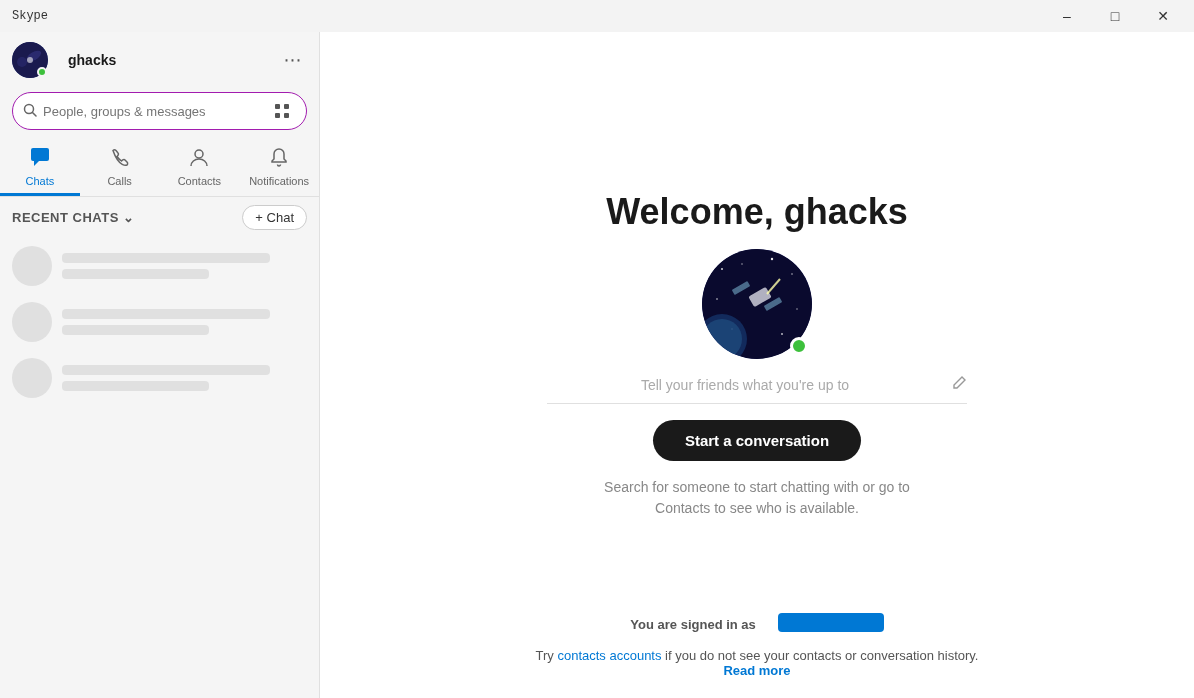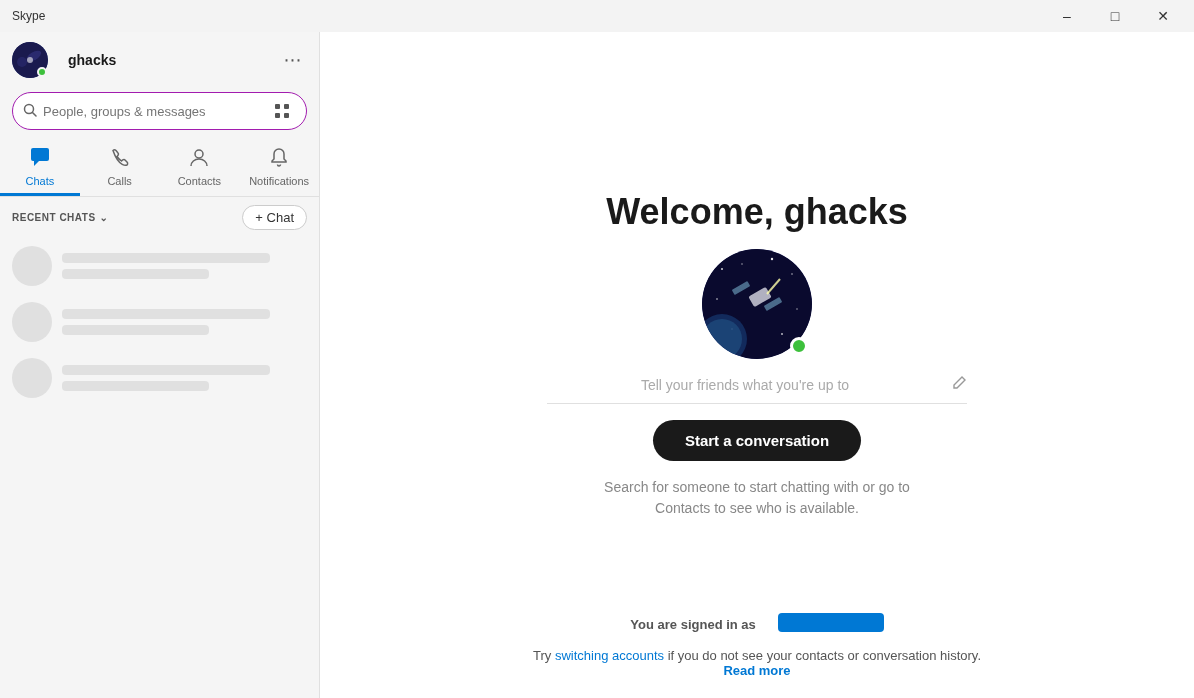"Skype" .titlebar-title { font-family: none -> Liberation Mono, monospace }
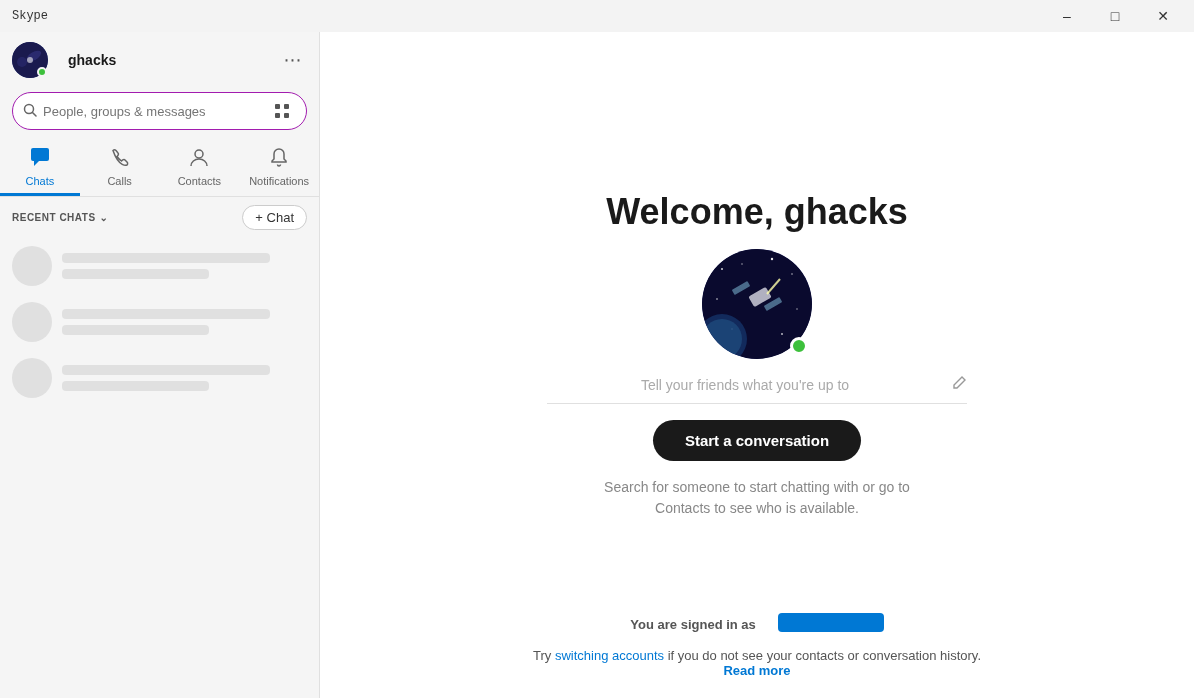"RECENT CHATS" .recent-chats-label { font-size: 10px -> 13px }
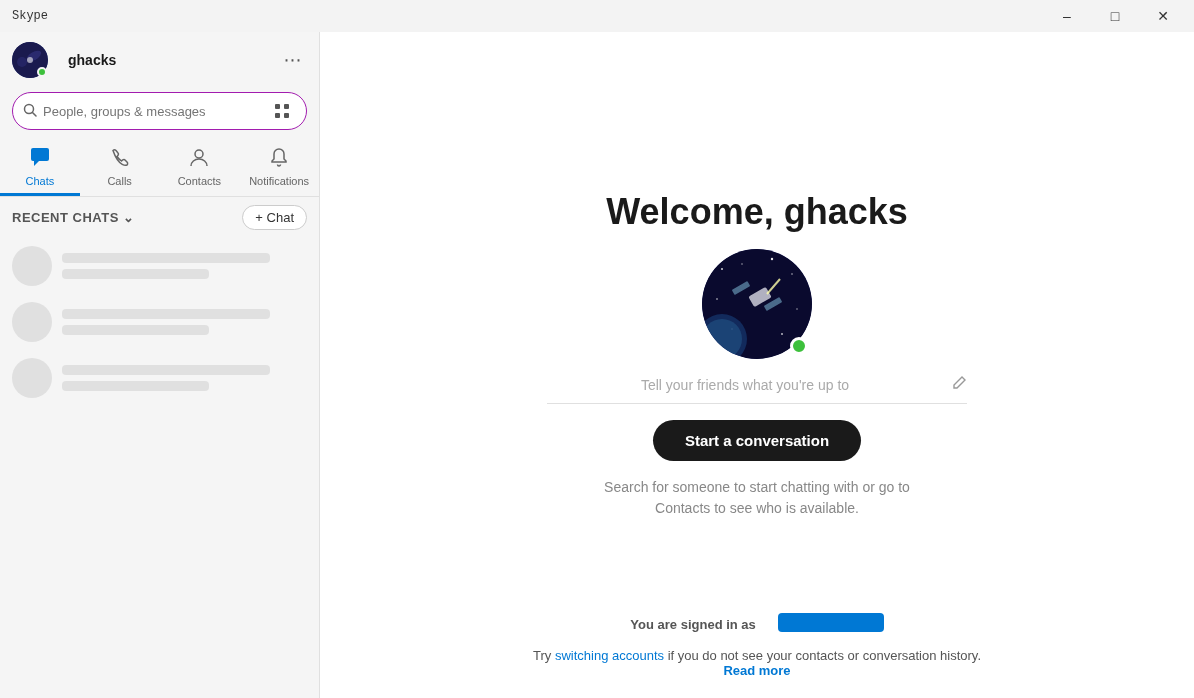"switching accounts" a.switch-link { text: switching -> contacts }
